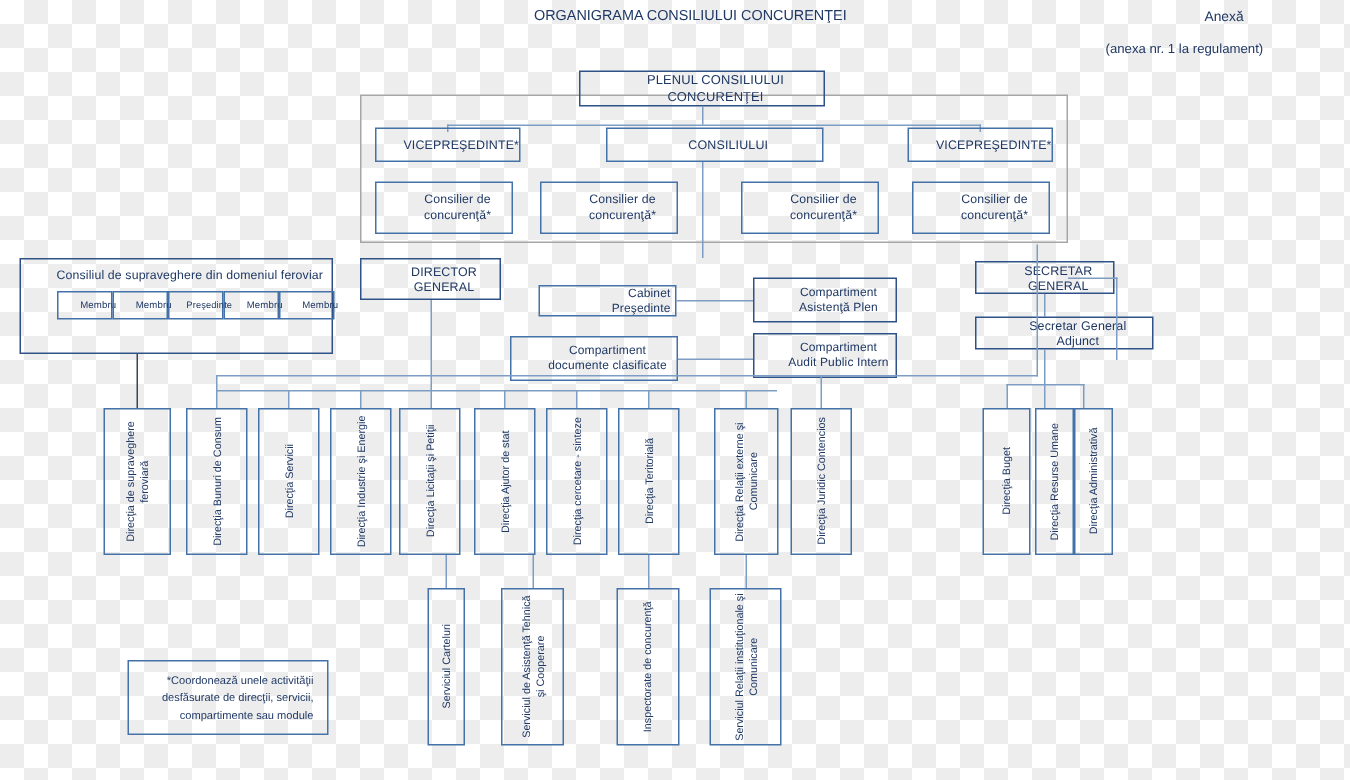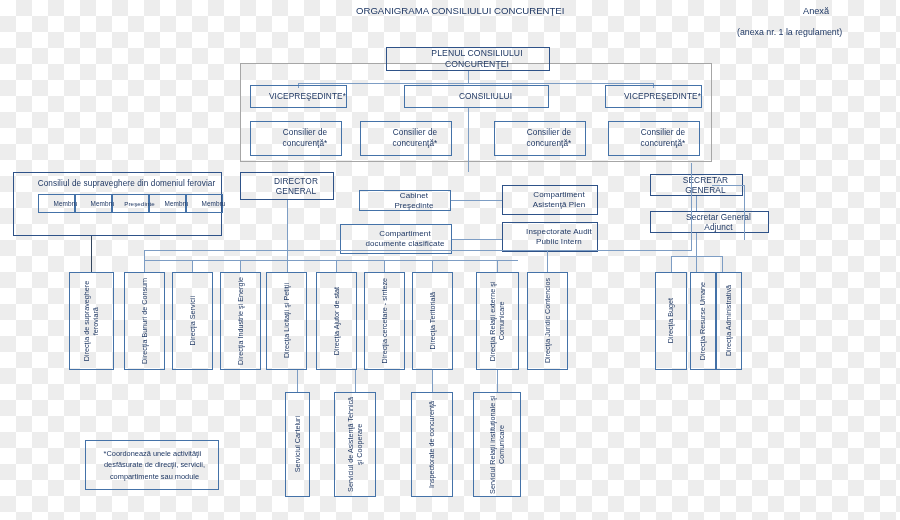"Cabinet Preşedinte" div.box { text-align: none -> right }
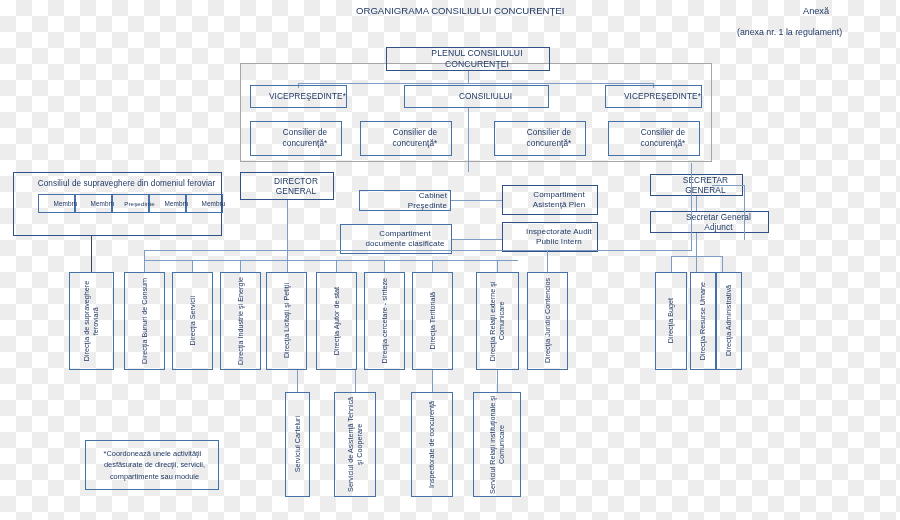"Inspectorate Audit Public Intern" span { text: Inspectorate -> Compartiment }
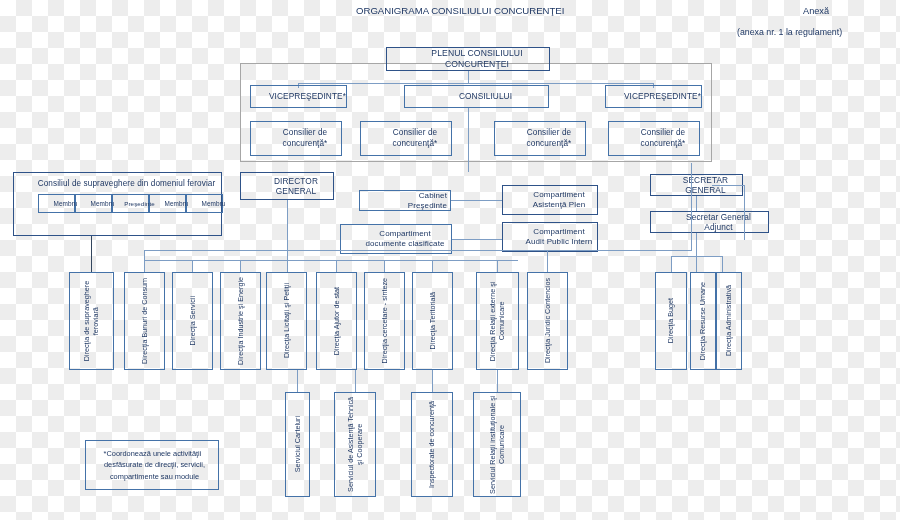"*Coordonează unele activităţii" .fnote { text-align: center -> right }
